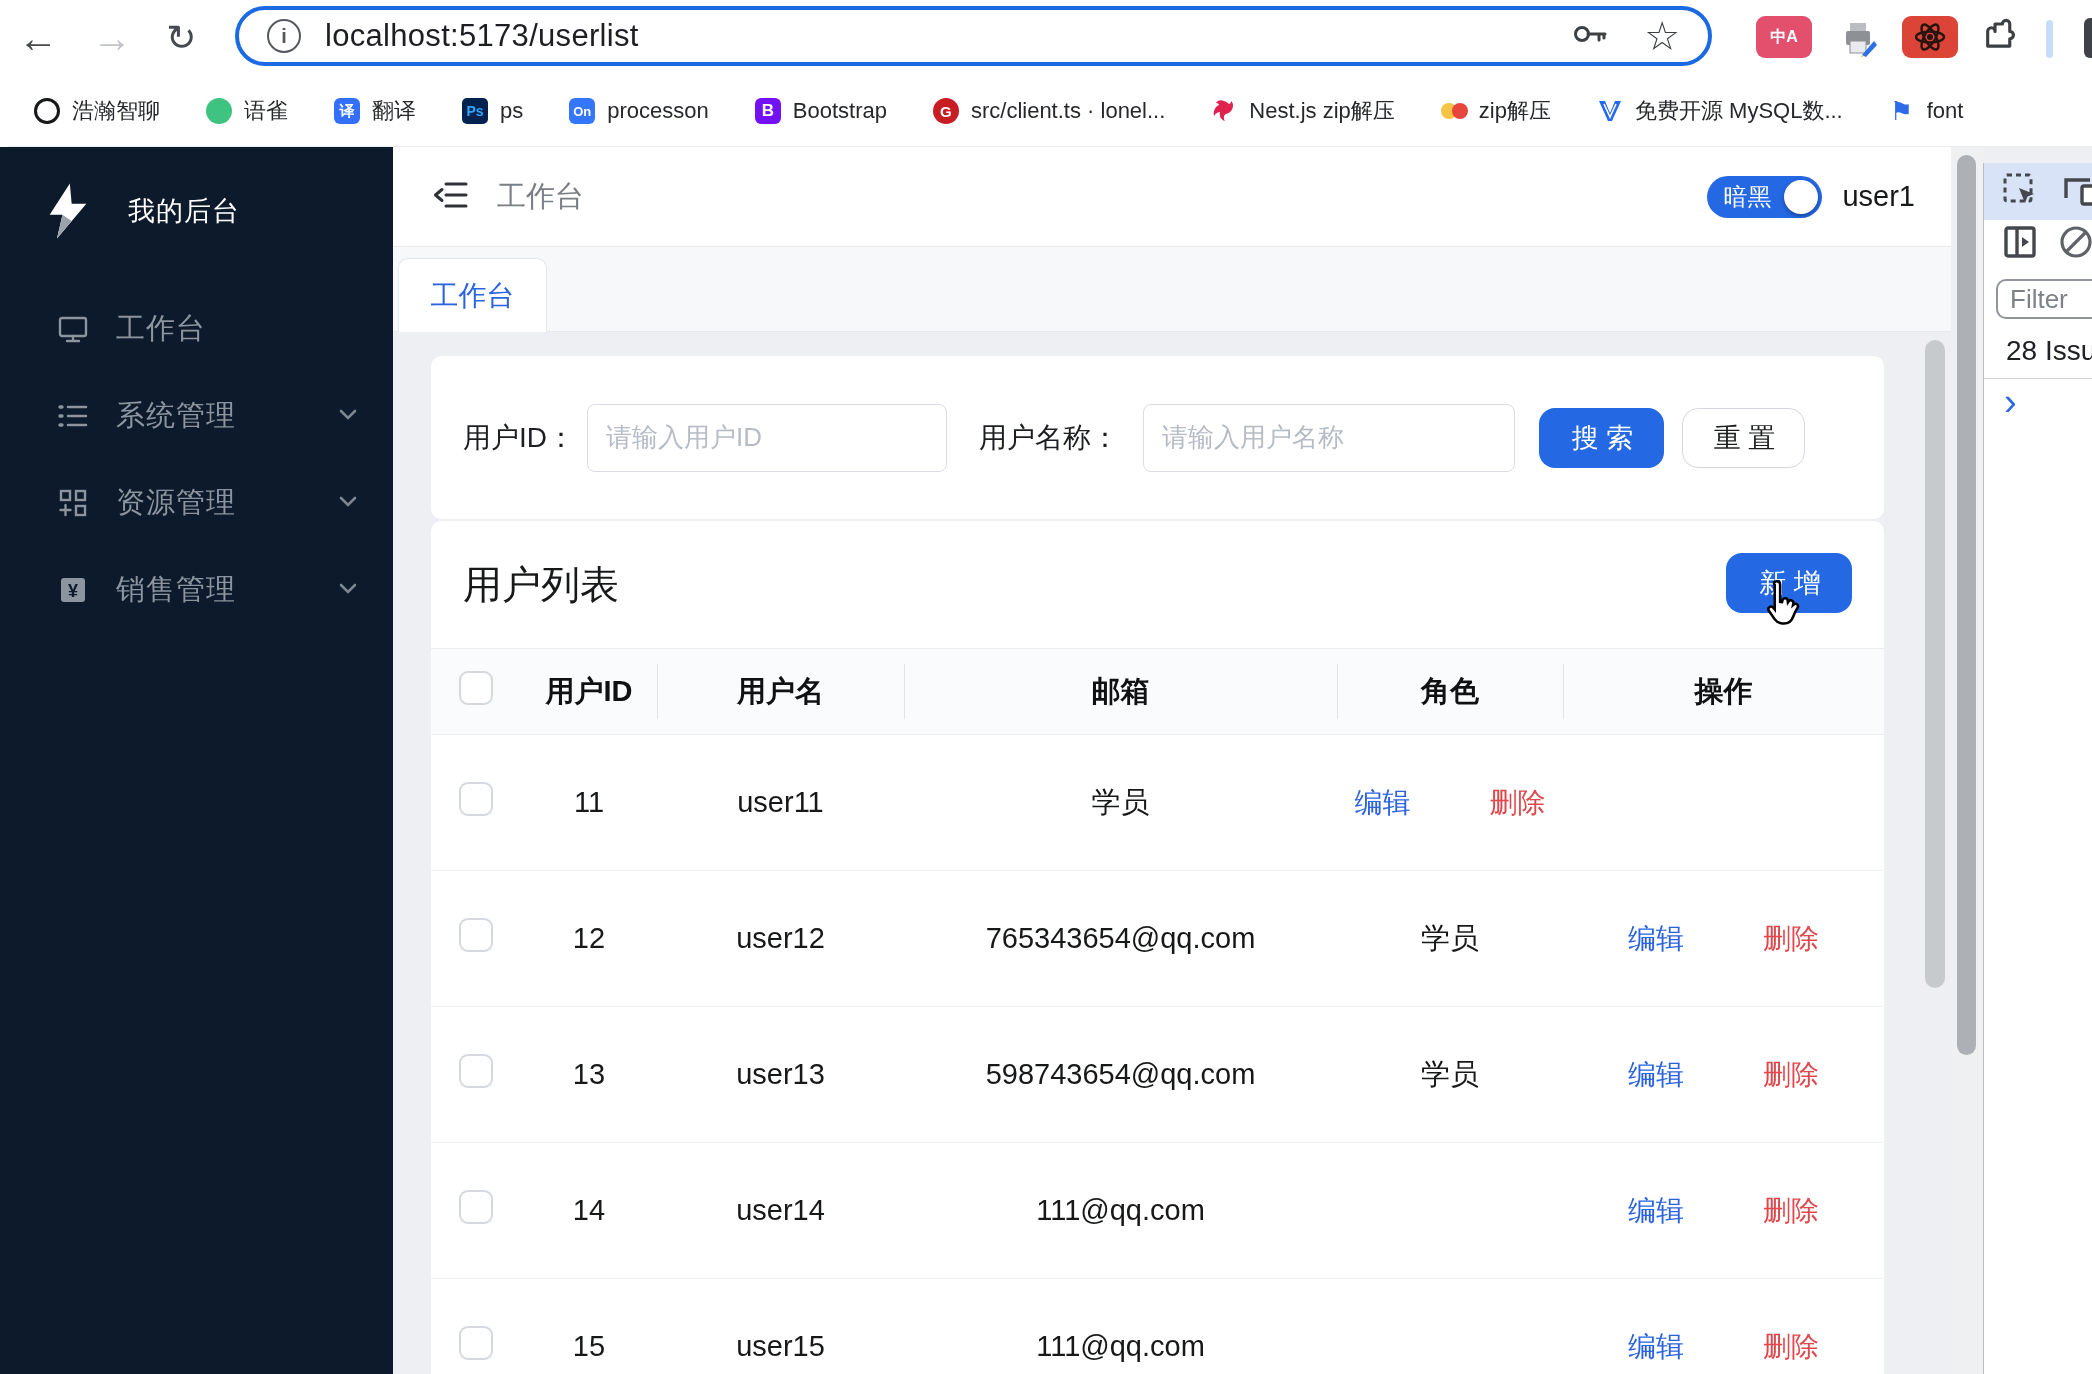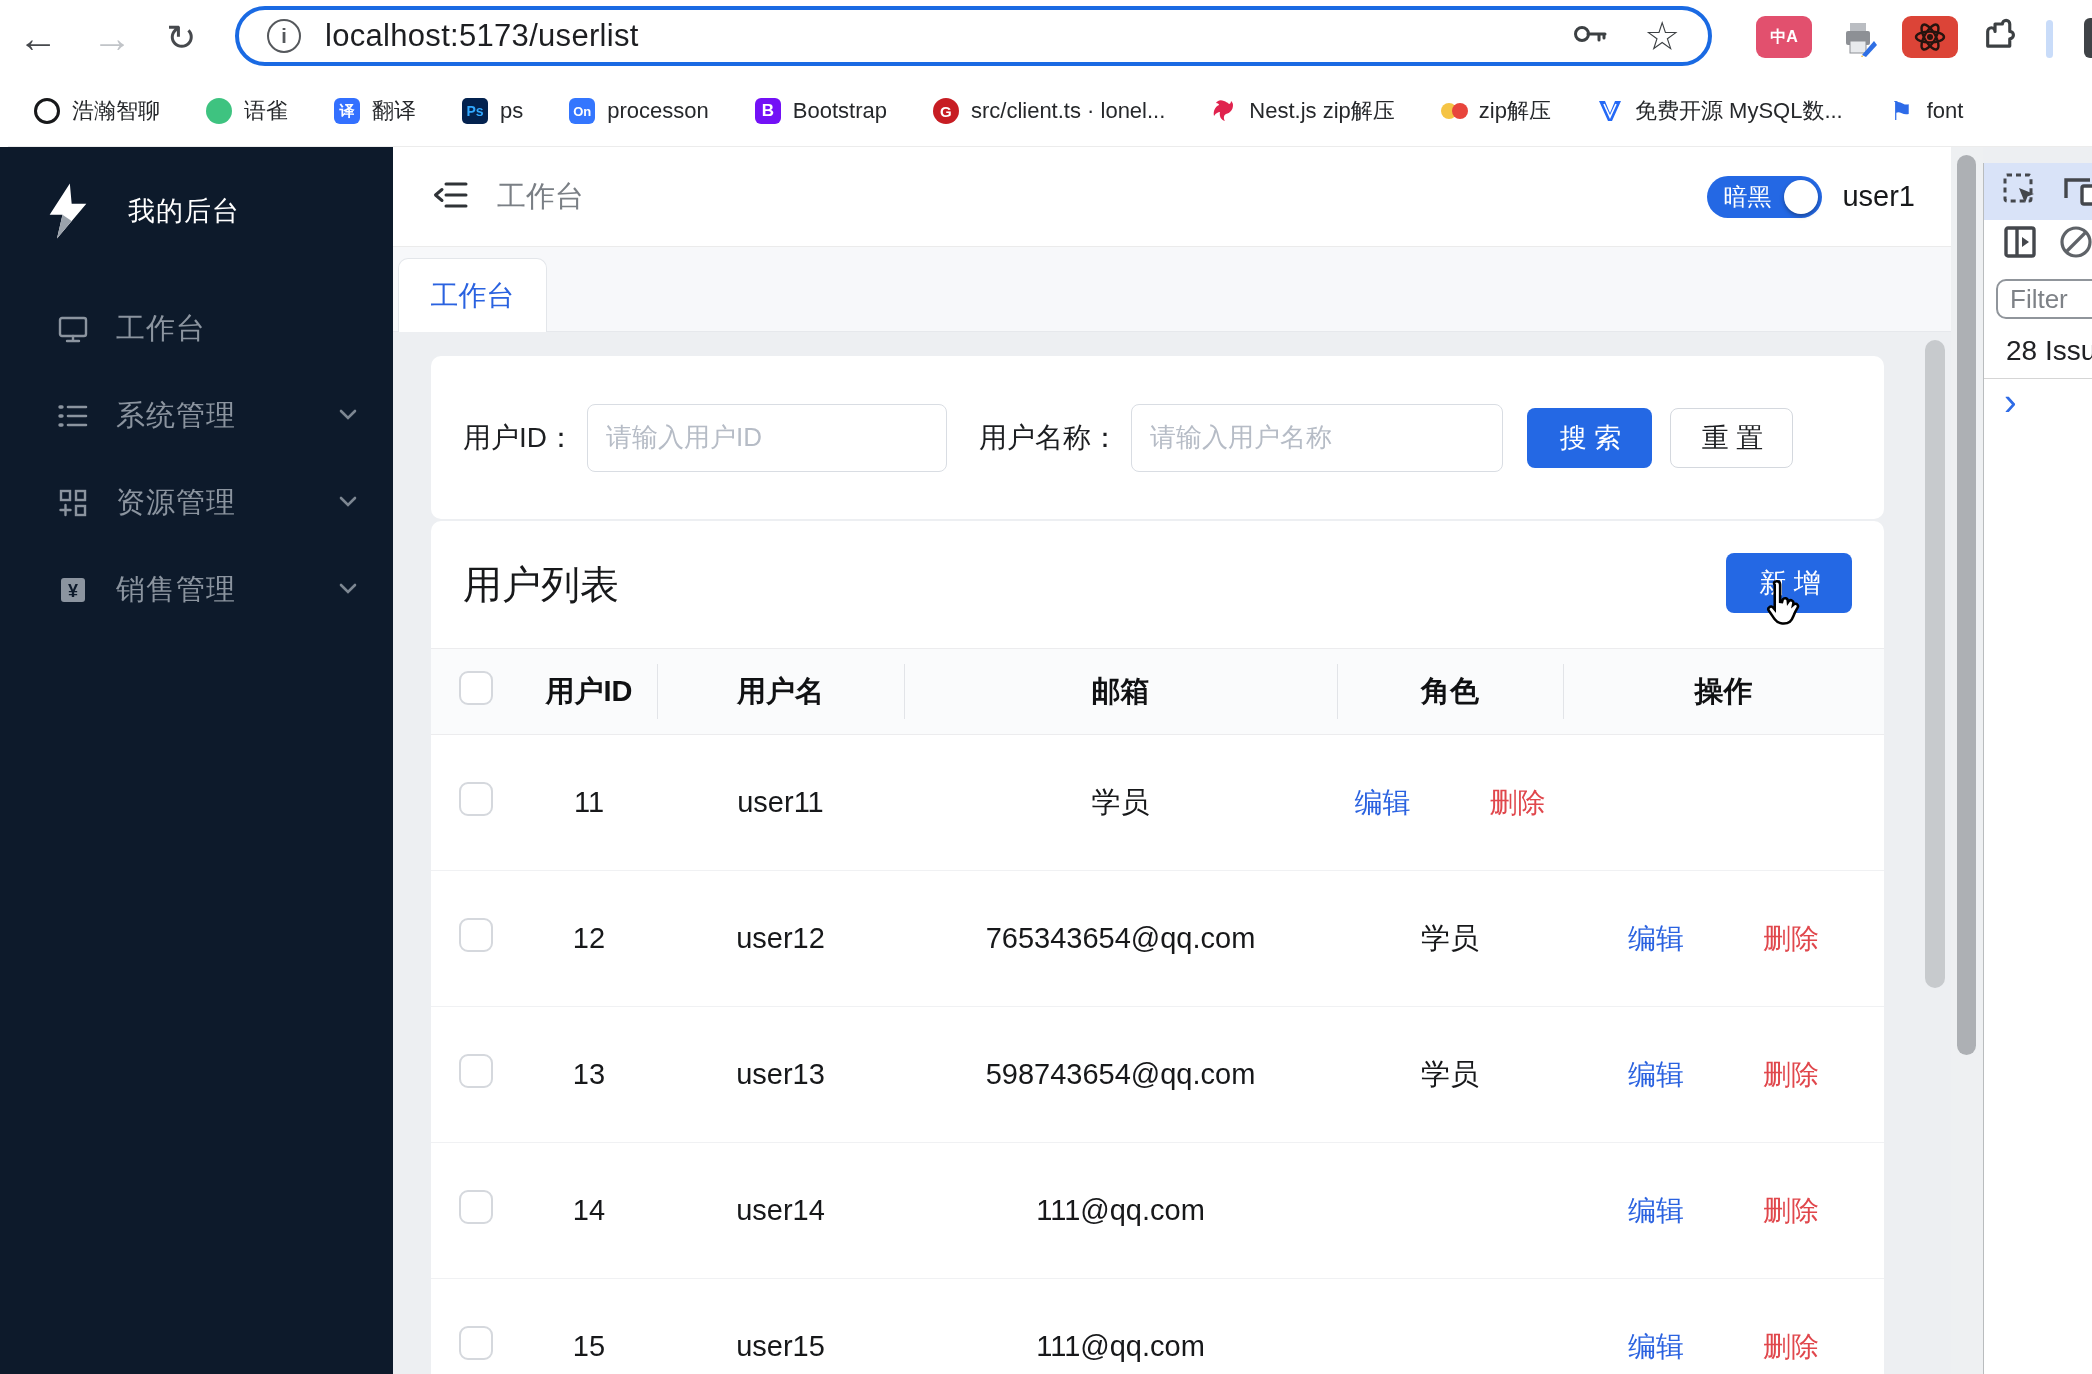"请输入用户名称" input.finput { margin-left: 12px -> 24px }
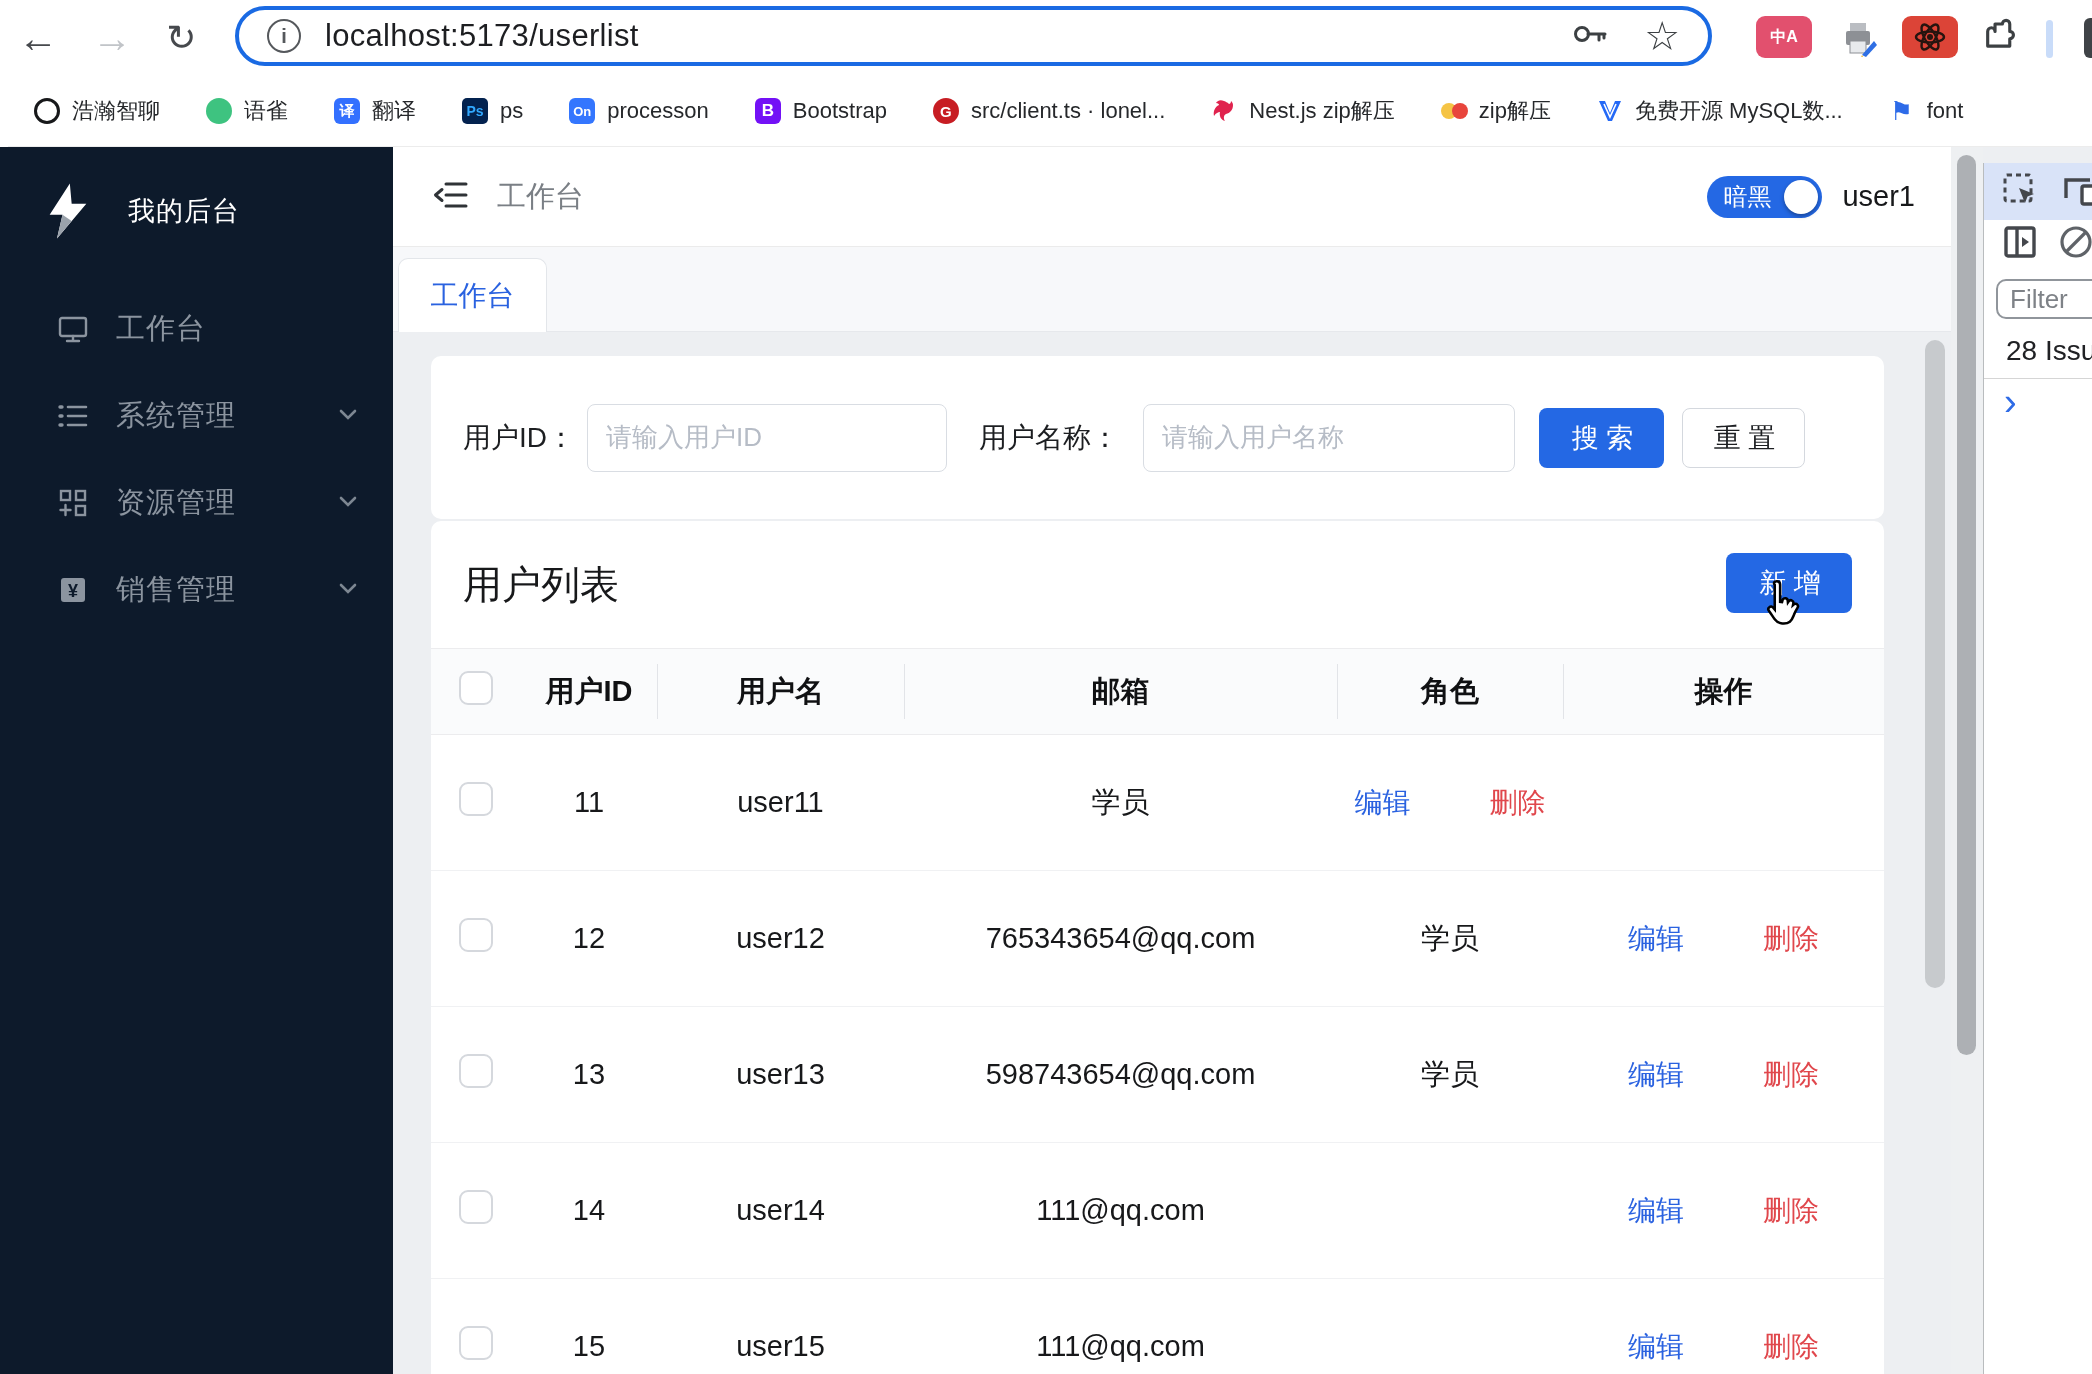"搜 索" .btn { border-radius: 8px -> 16px }
